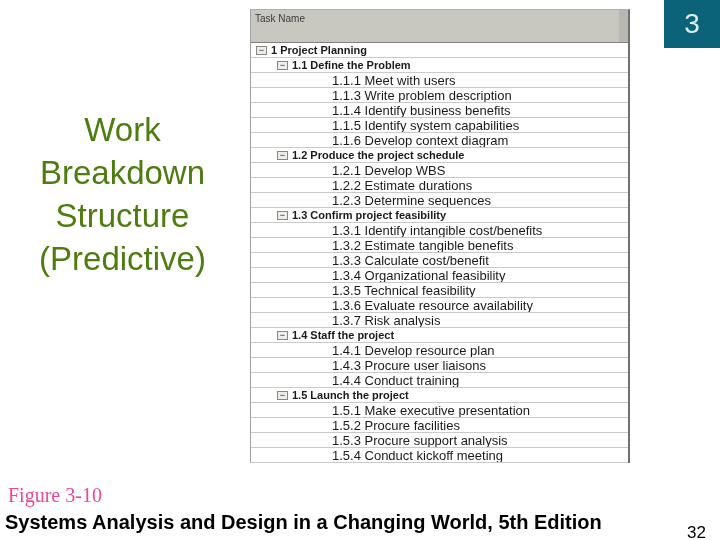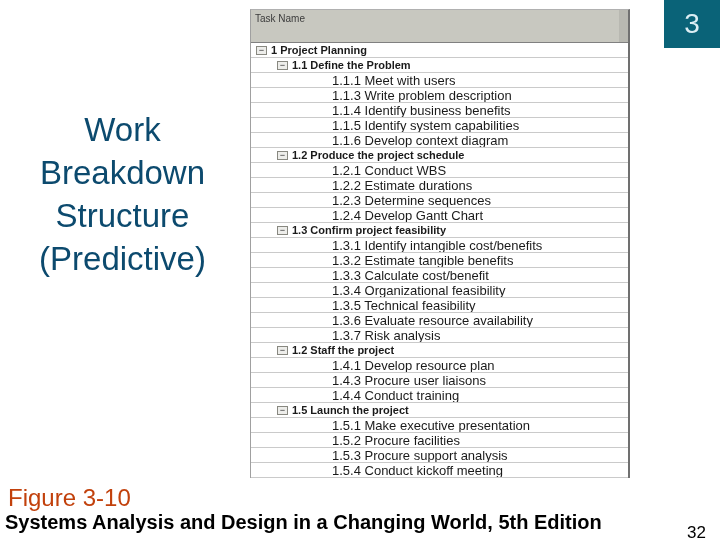"Work Breakdown Structure (Predictive)" .slide-title { color: #0c4a6e -> #4d7c0f }
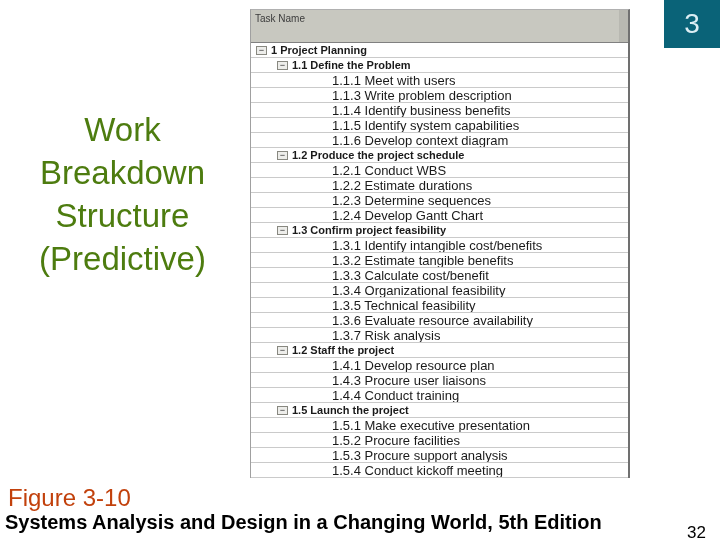"1.2.1 Conduct WBS" span.task-text { text: Conduct -> Develop }
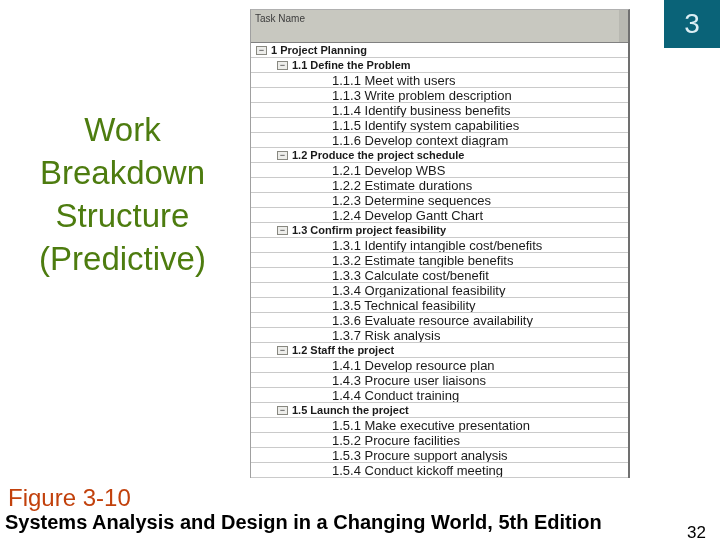"1.2.4 Develop Gantt Chart" div.wbs-row { html: <div> <span>1.2.4 Develop Gantt Chart</span> </div> -> none }
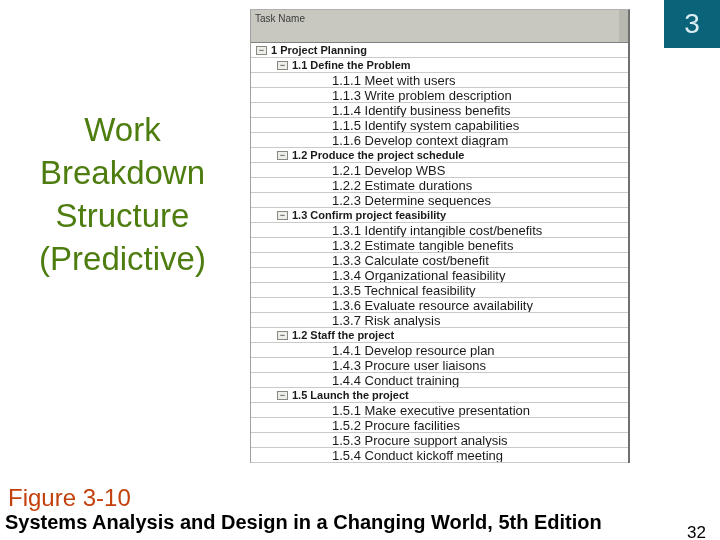"1.2 Staff the project" span.task-text { text: 1.2 -> 1.4 }
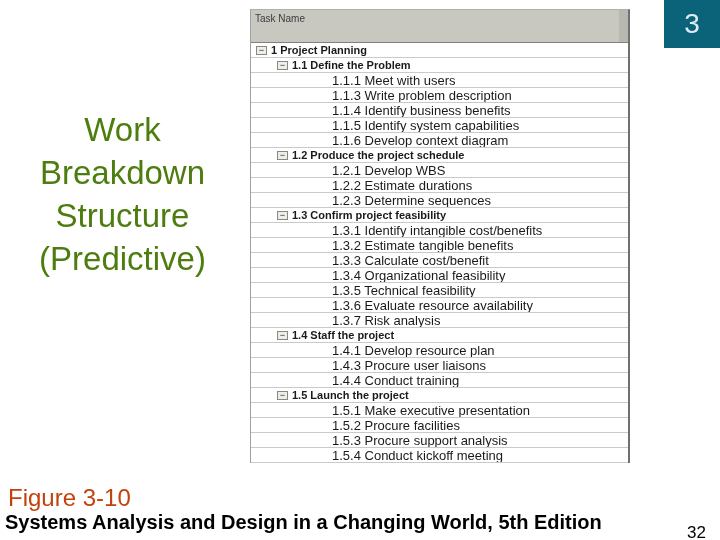"Figure 3-10" .figure-caption { color: #c2410c -> #ec4899; font-family: Liberation Sans, sans-serif -> Liberation Serif, serif; font-size: 24px -> 20px }
